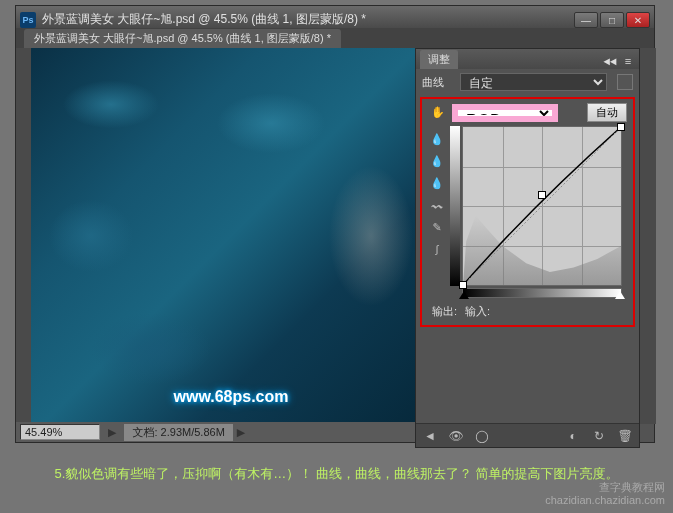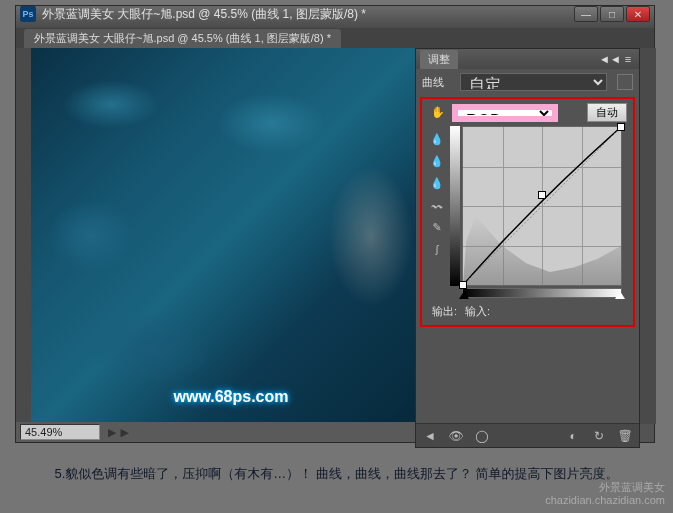"Ps" .titlebar { align-items: flex-start -> flex-end }
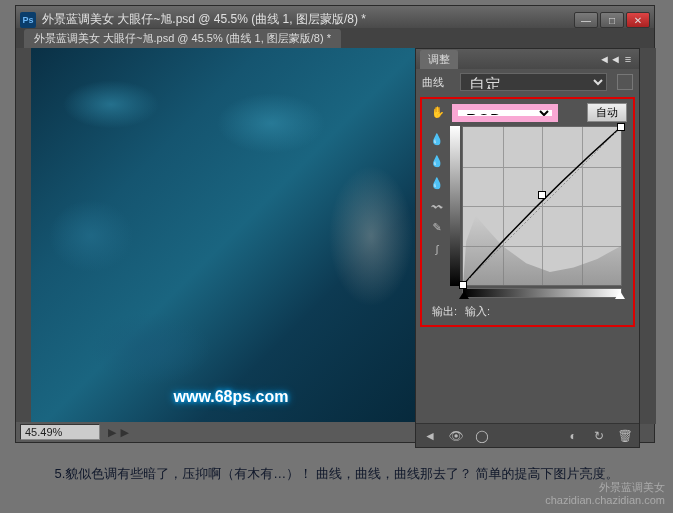"调整" .panel-header { align-items: center -> flex-end; font-family: none -> Liberation Mono, monospace }
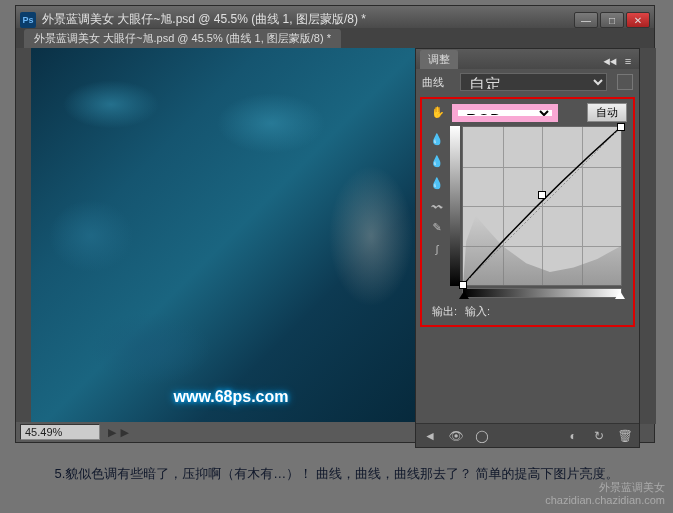"自定" .preset-select { font-size: 16px -> 12px }
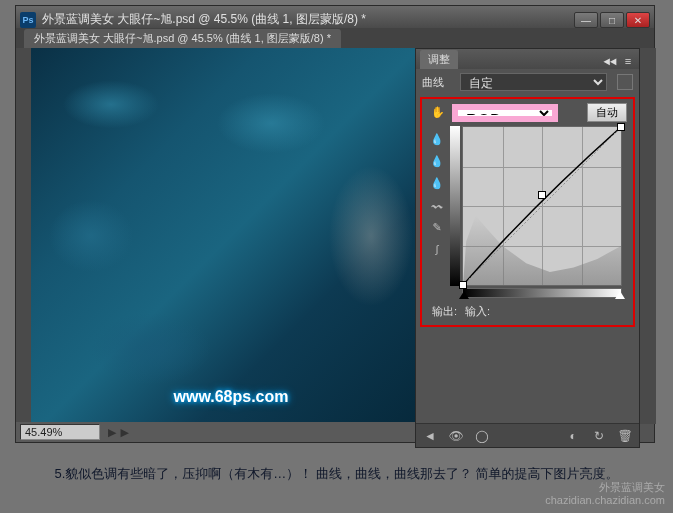"文档: 2.93M/5.86M" div.doc-info { html: none -> <div> <span>文档:</span> <span>2.93M/5.86M</span> </div> }
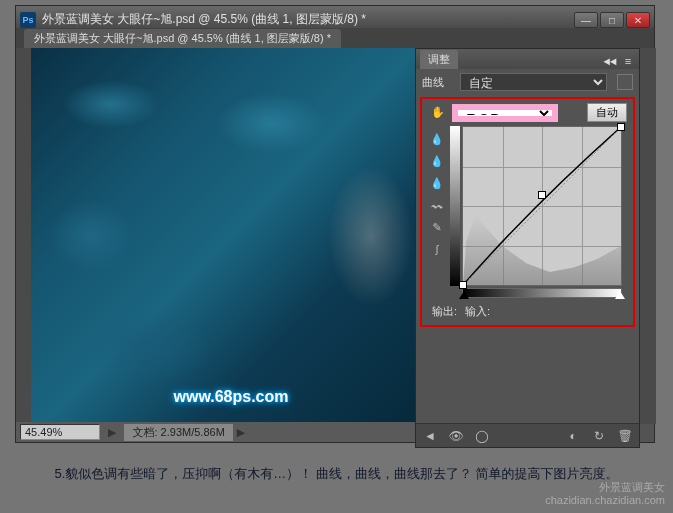"5.貌似色调有些暗了，压抑啊（有木有…）！ 曲线，曲线，曲线那去了？" .caption { color: #0f172a -> #bef264 }
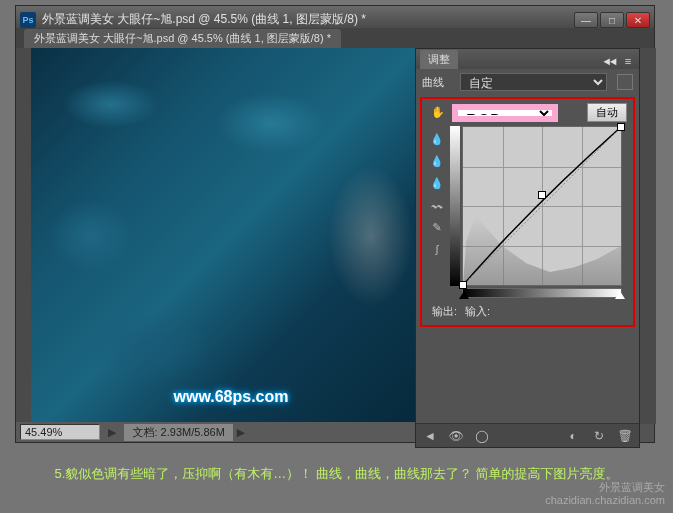"外景蓝调美女" div { text: 外景蓝调美女 -> 查字典教程网 }
